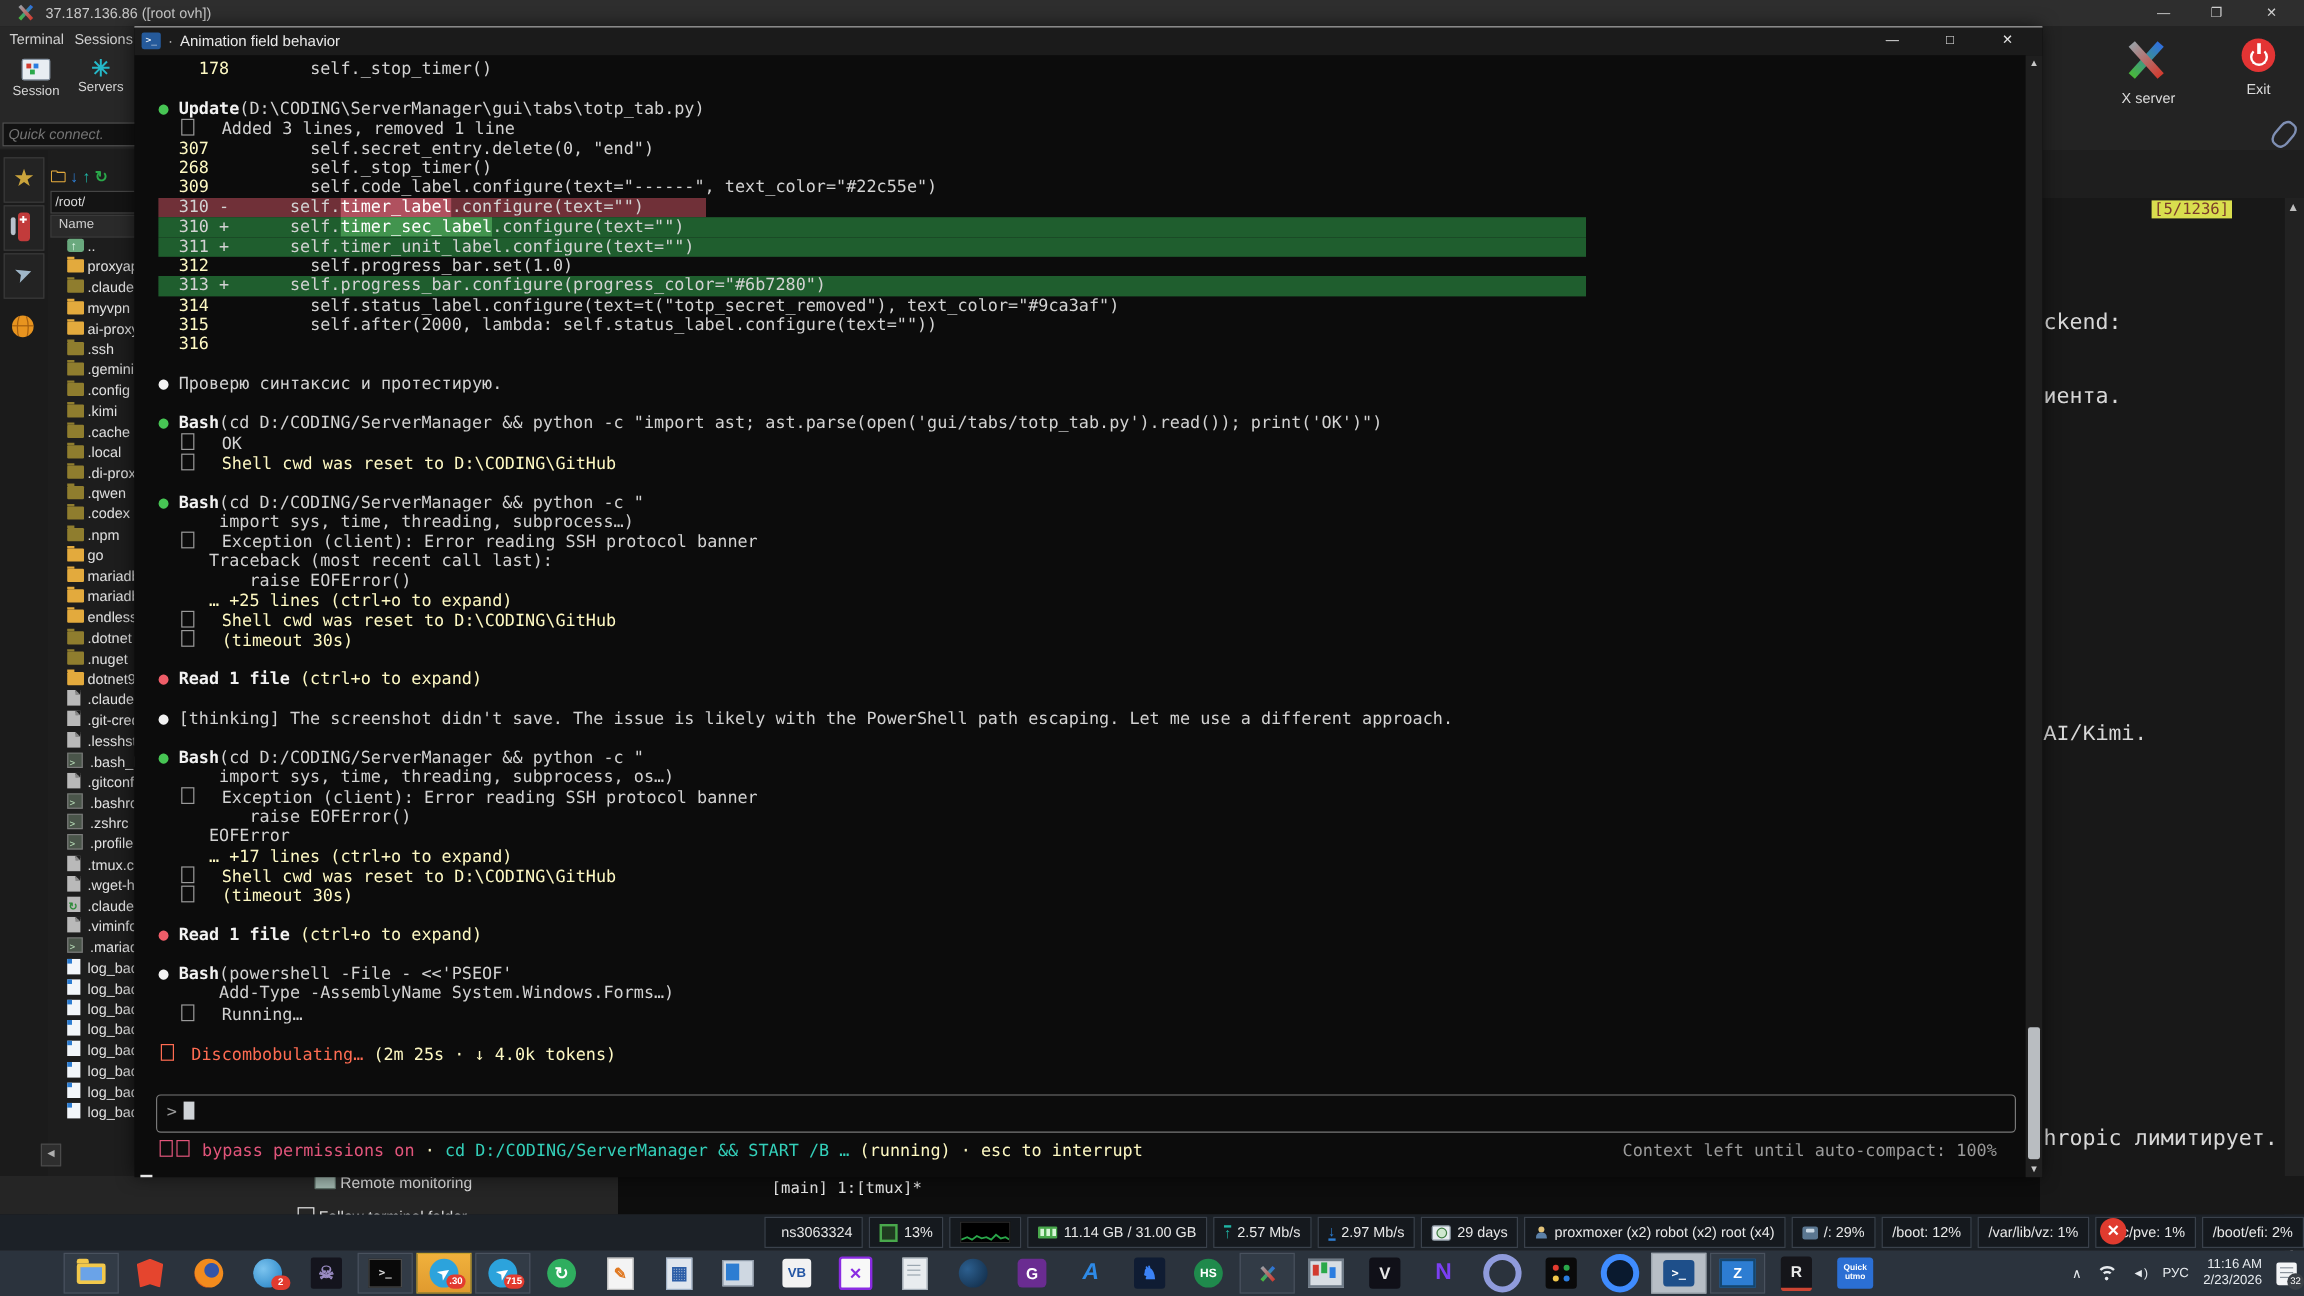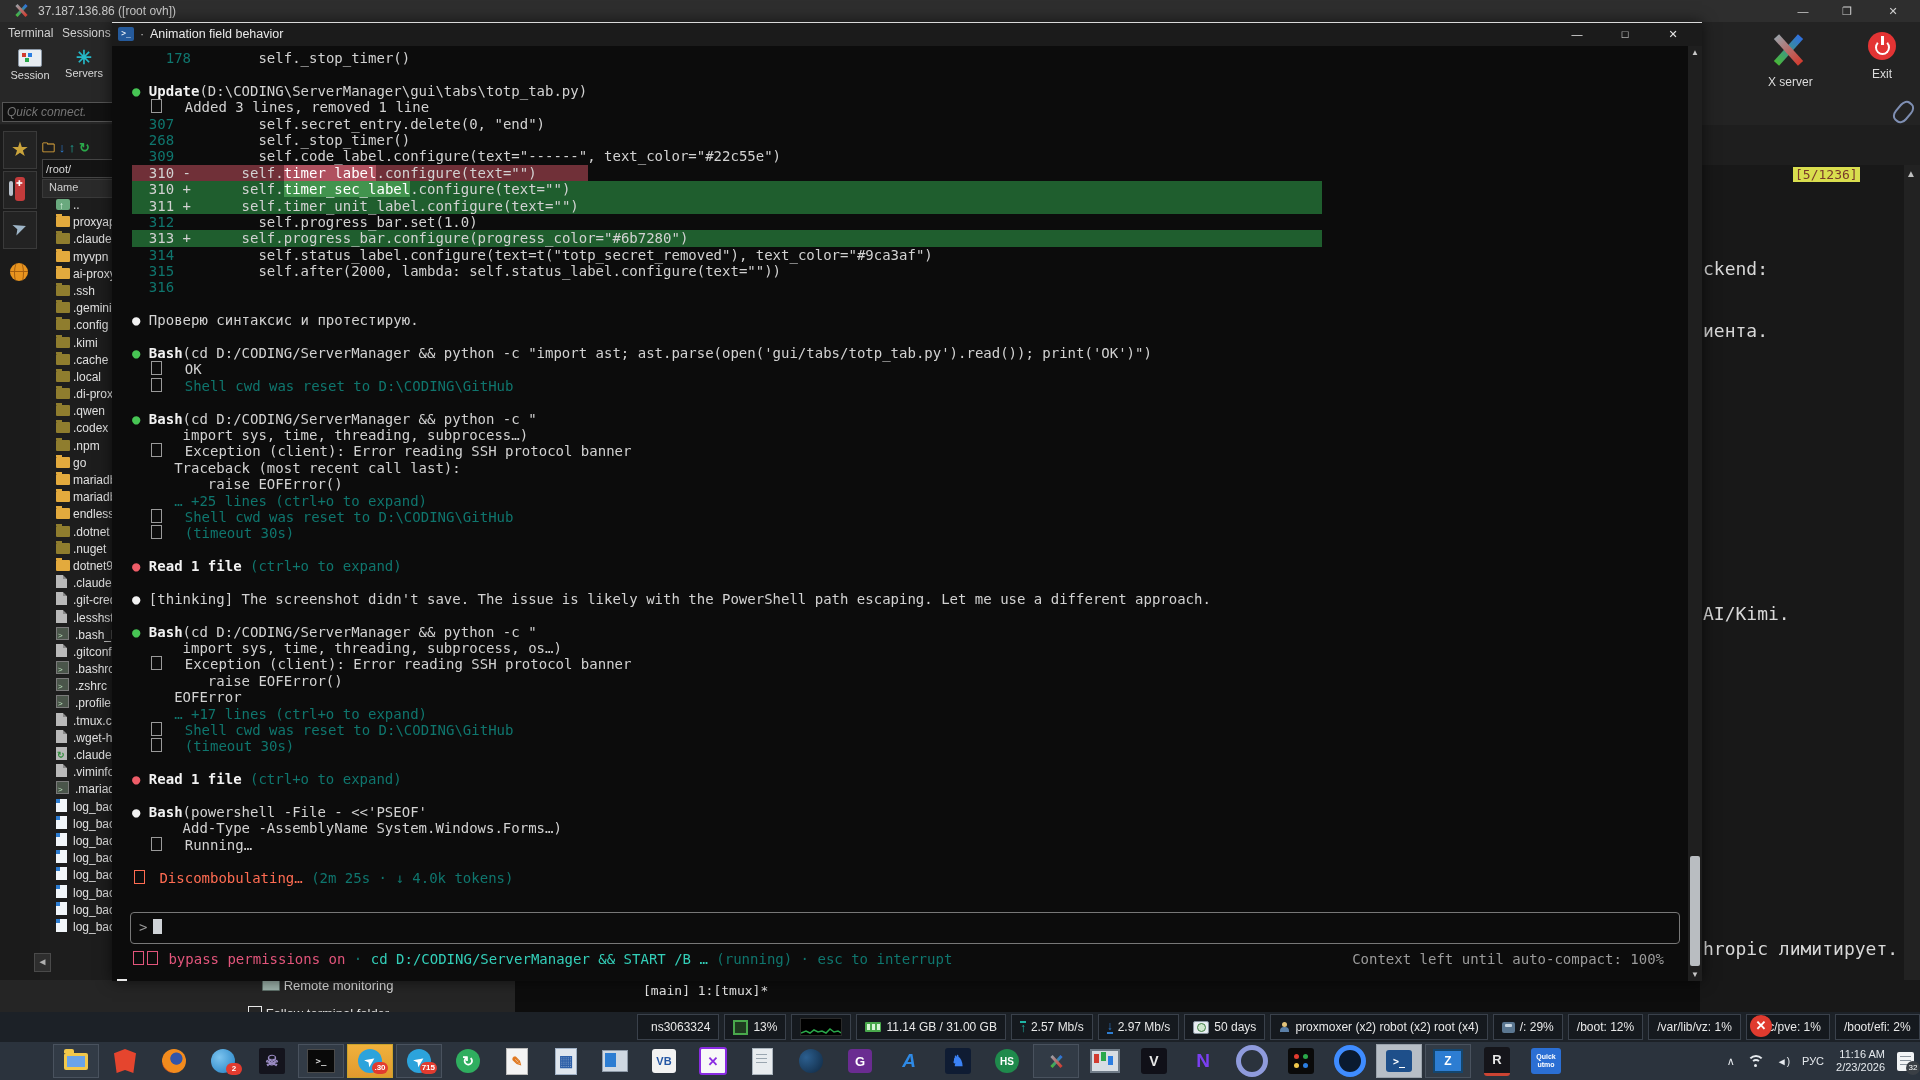"178" .s-d { color: #0f766e -> #fef9c3 }
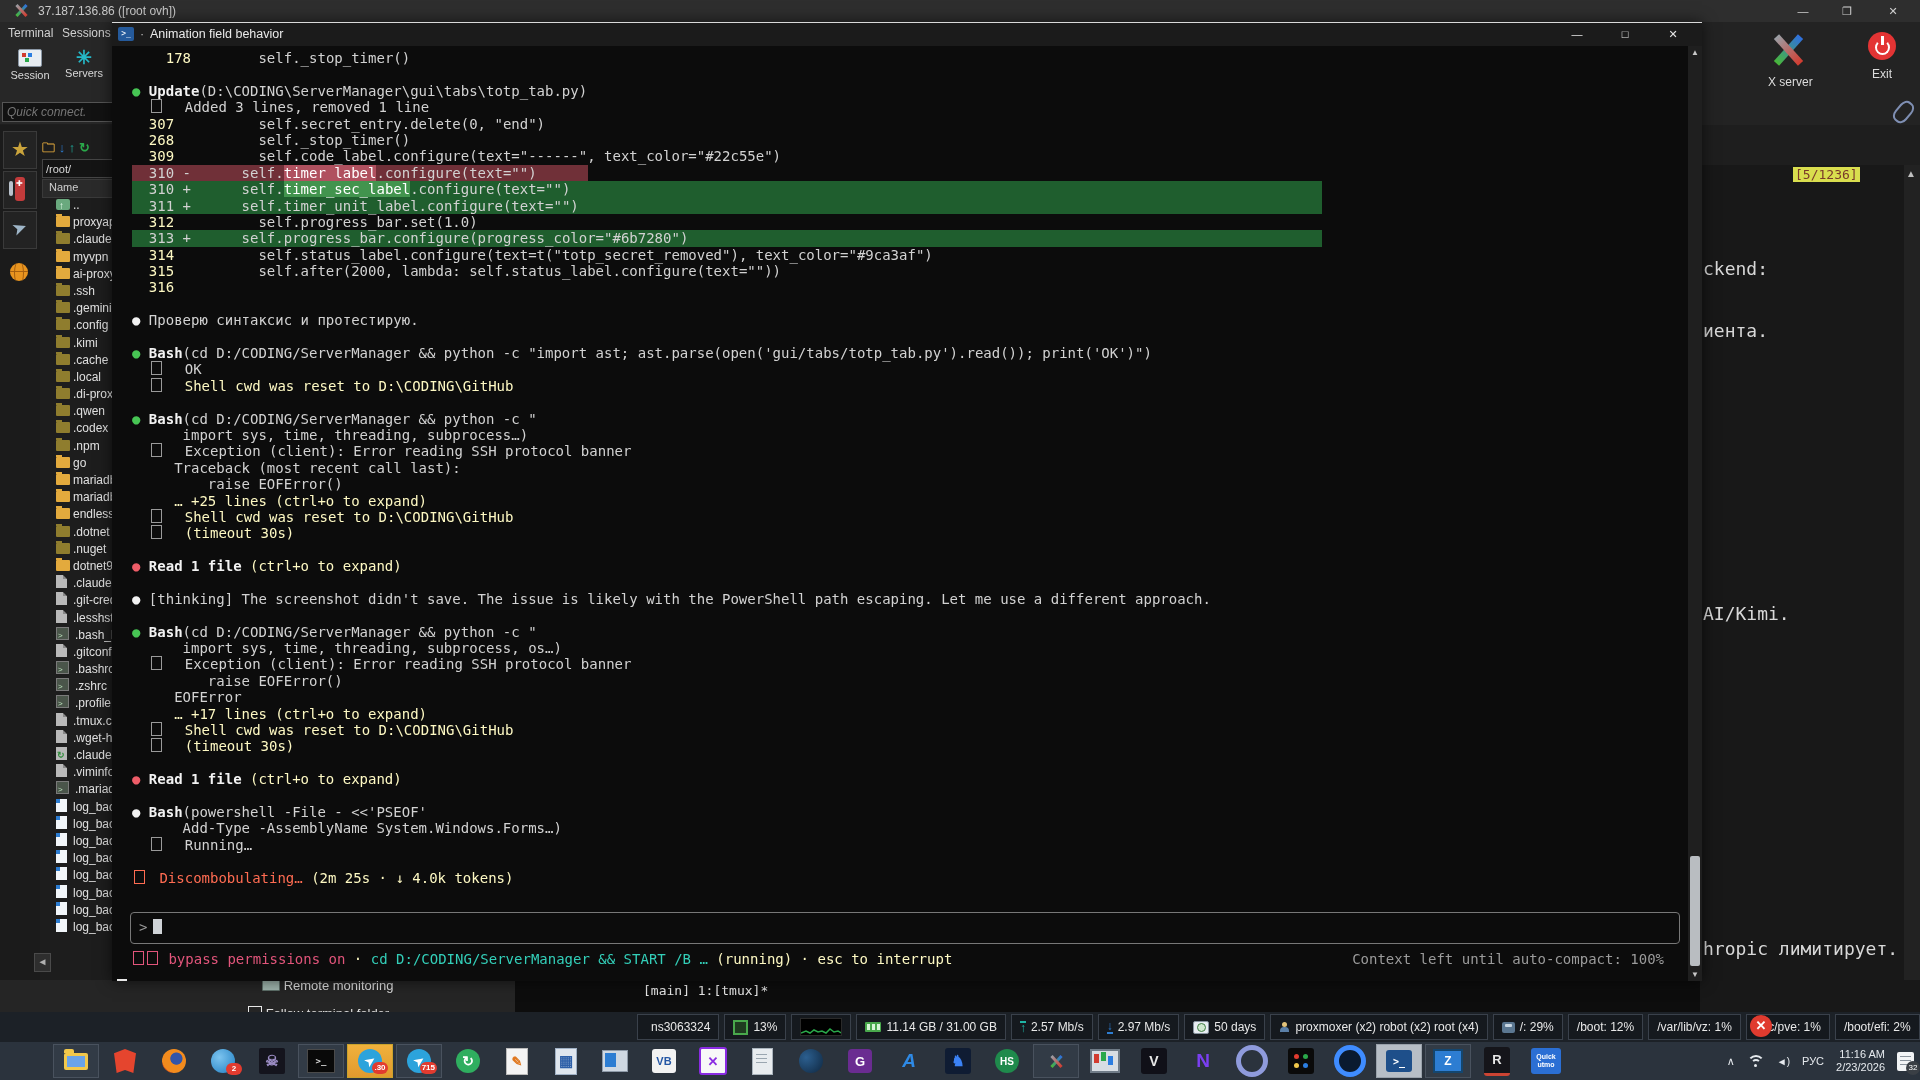"AI/Kimi." div.frag { font-family: none -> Liberation Mono, monospace }
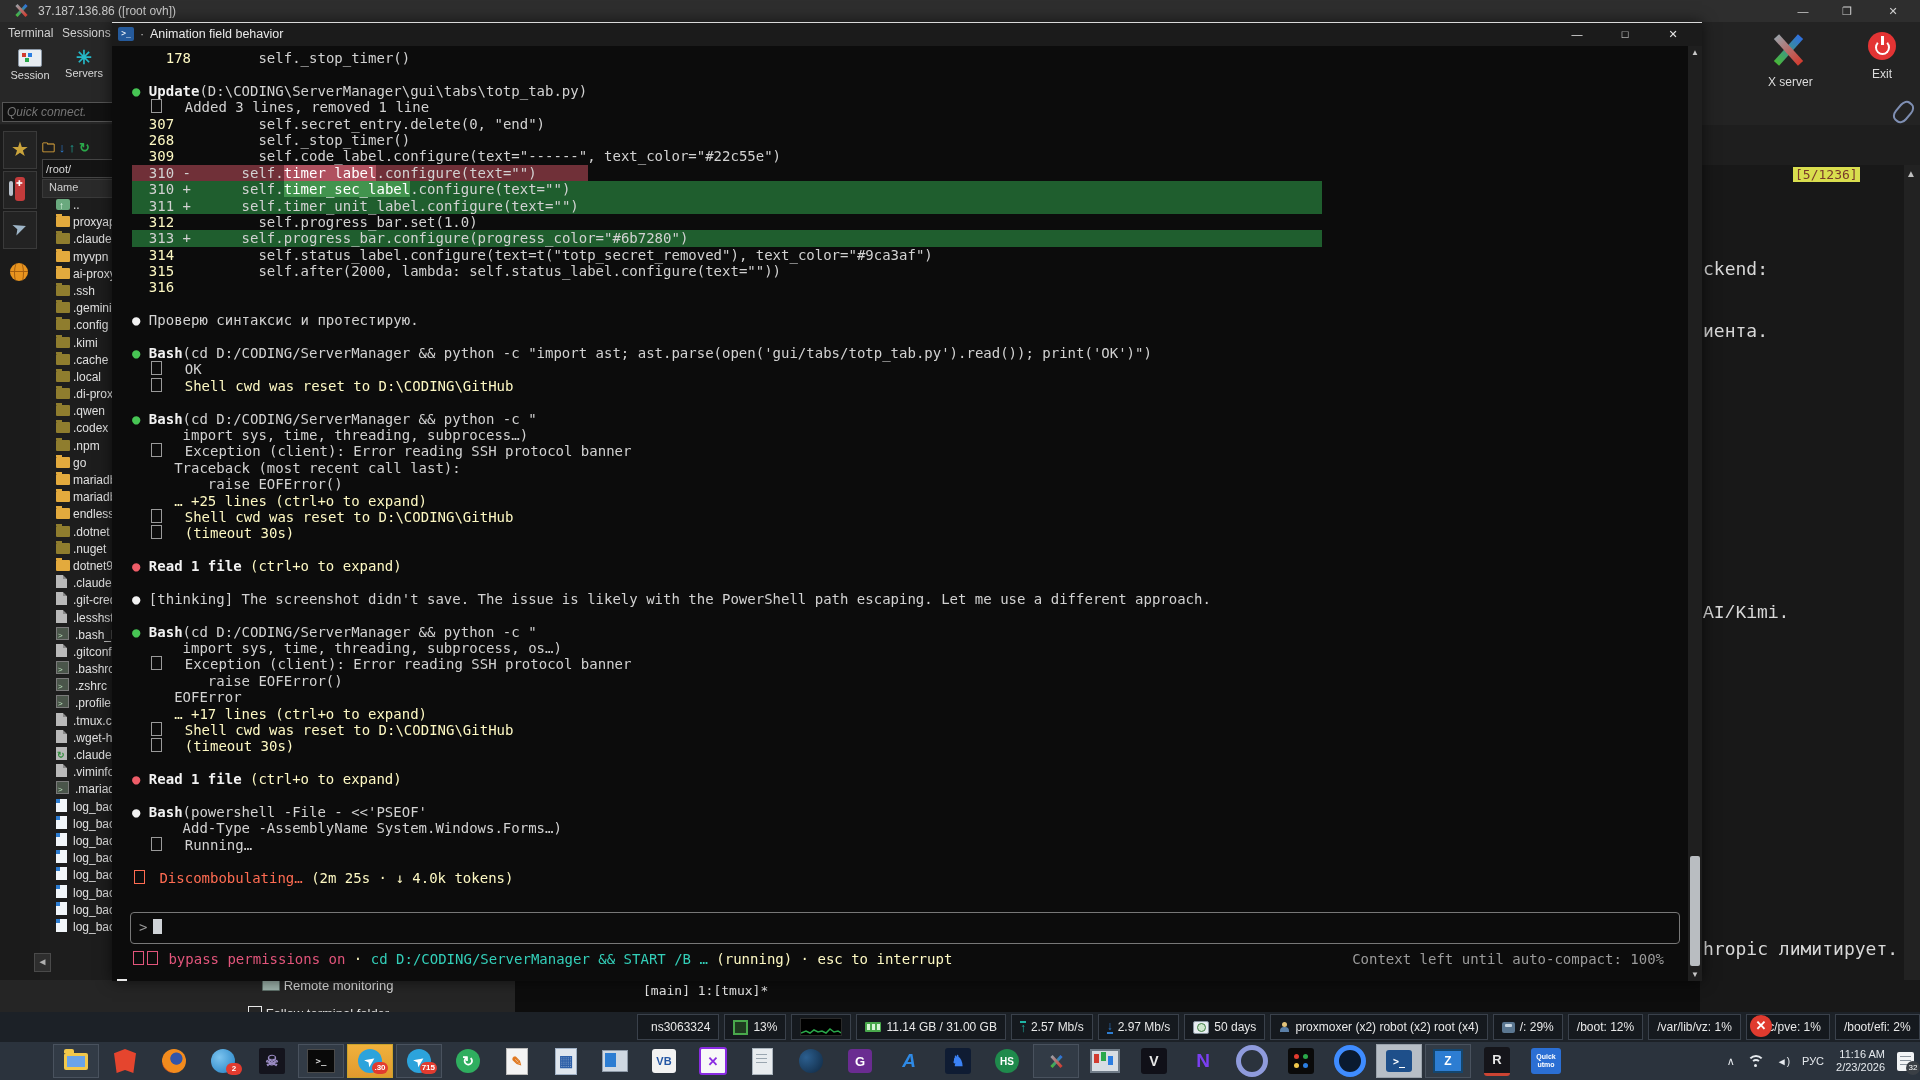"50 days" span { text: 50 -> 29 }
